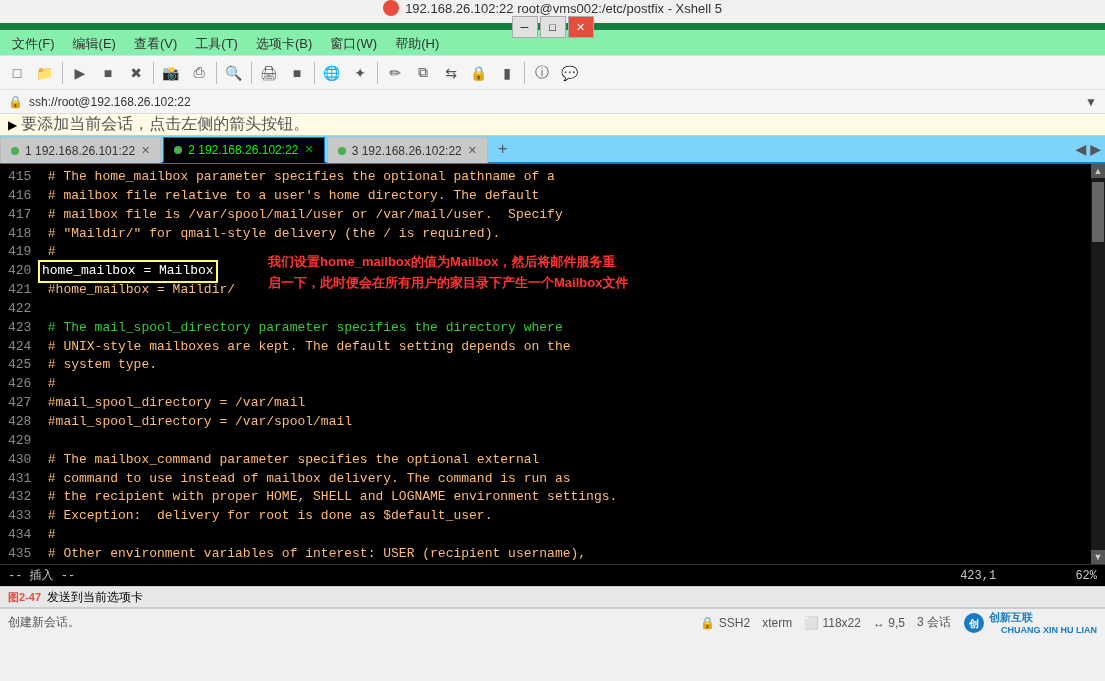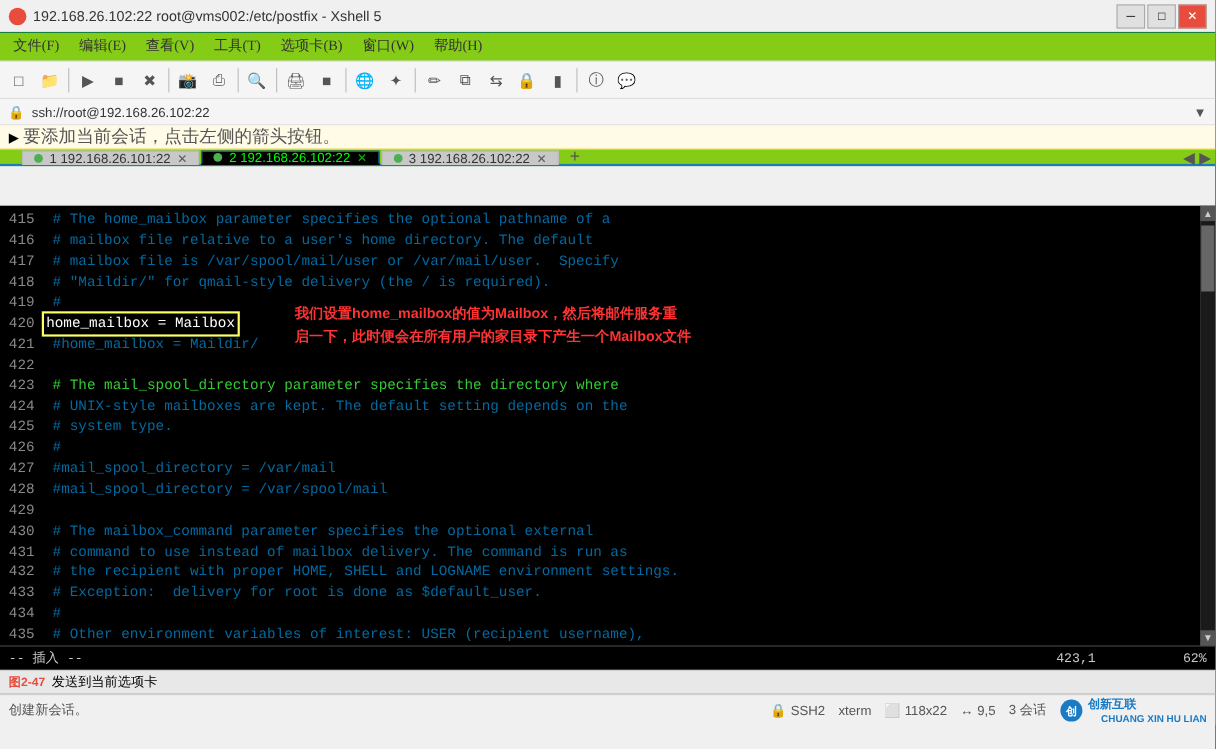"192.168.26.102:22" .title-bar { border-bottom: 1px solid #15803d -> 7px solid #15803d; flex-direction: none -> column }
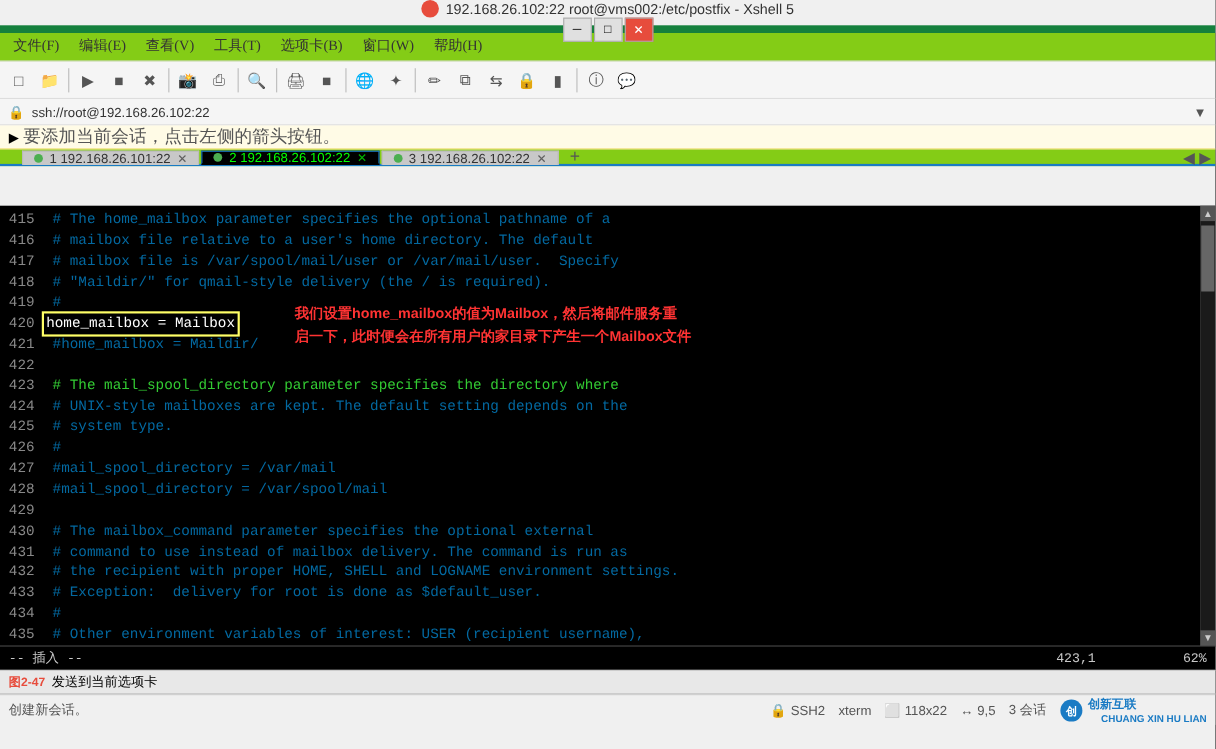"文件(F)" .menu-bar { align-items: flex-start -> flex-end; background: #84cc16 -> #86efac; font-family: Liberation Serif, serif -> none }
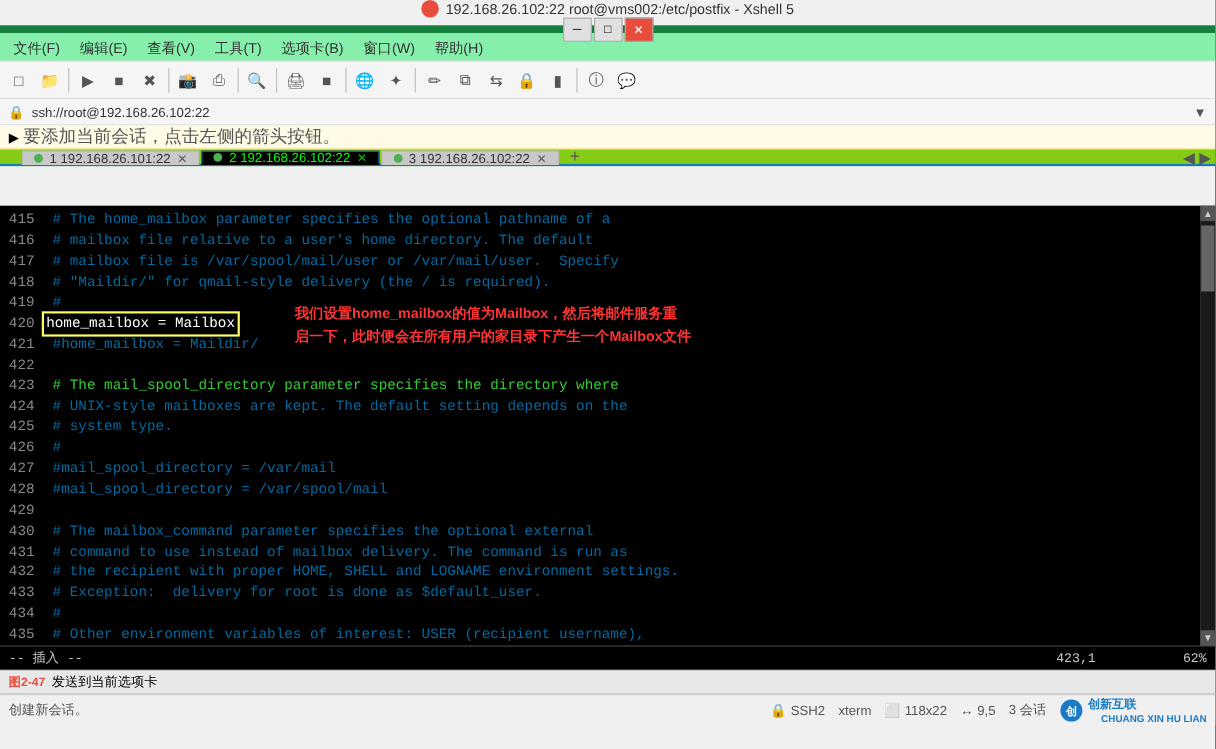"1 192.168.26.101:22" .tab-bar { background: #84cc16 -> #7dd3fc; height: 15px -> 28px; padding-left: 20px -> 0 }
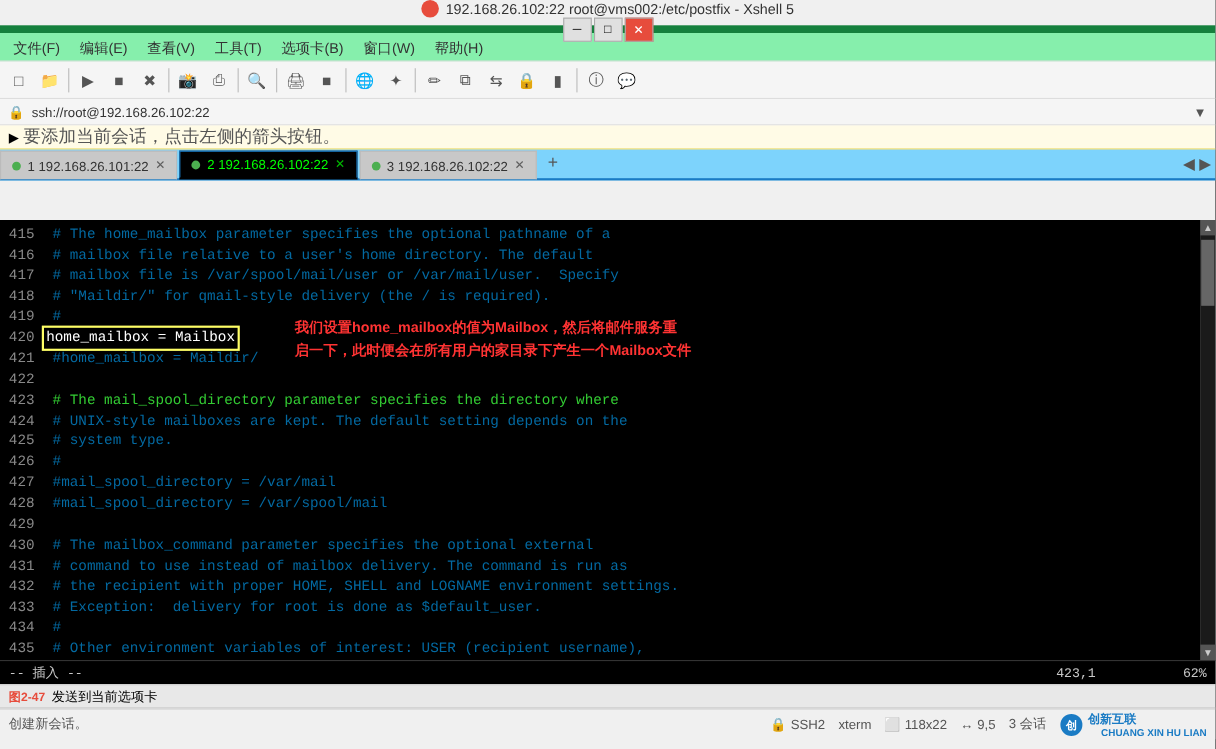"415" .terminal-container { margin-top: 36px -> none }
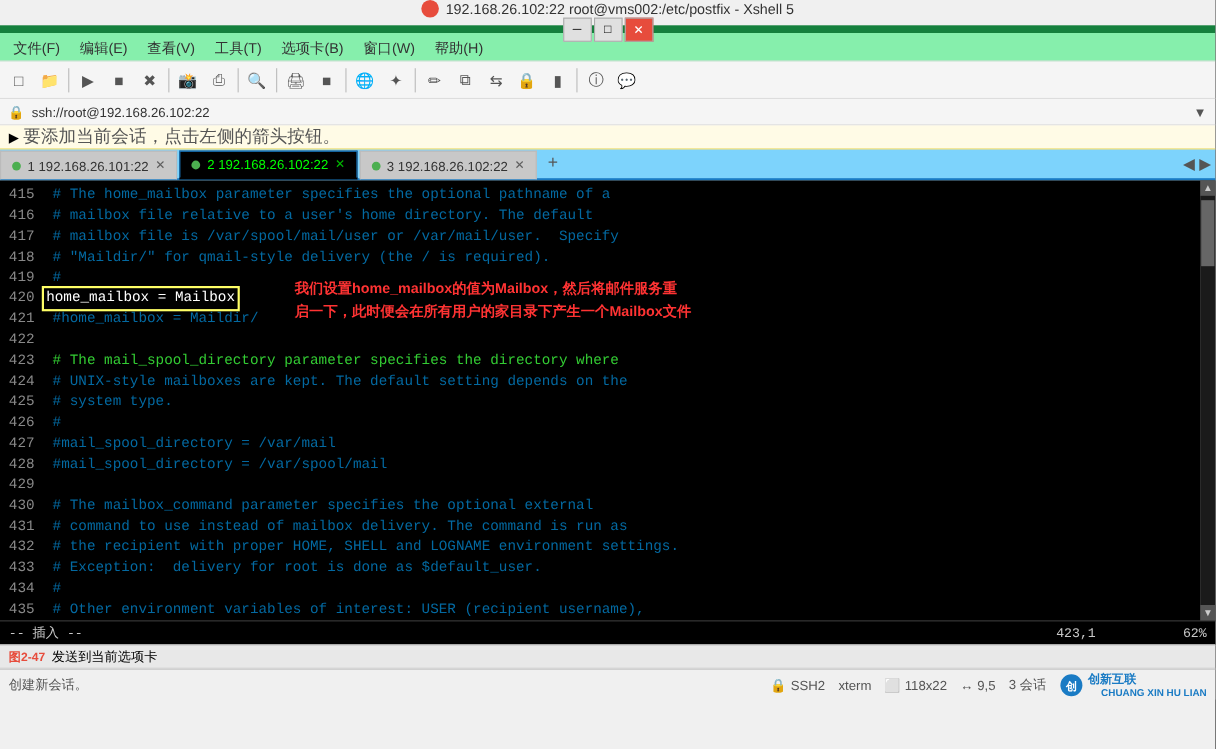"# The home_mailbox parameter specifies" .gray { color: #0369a1 -> #fdba74 }
